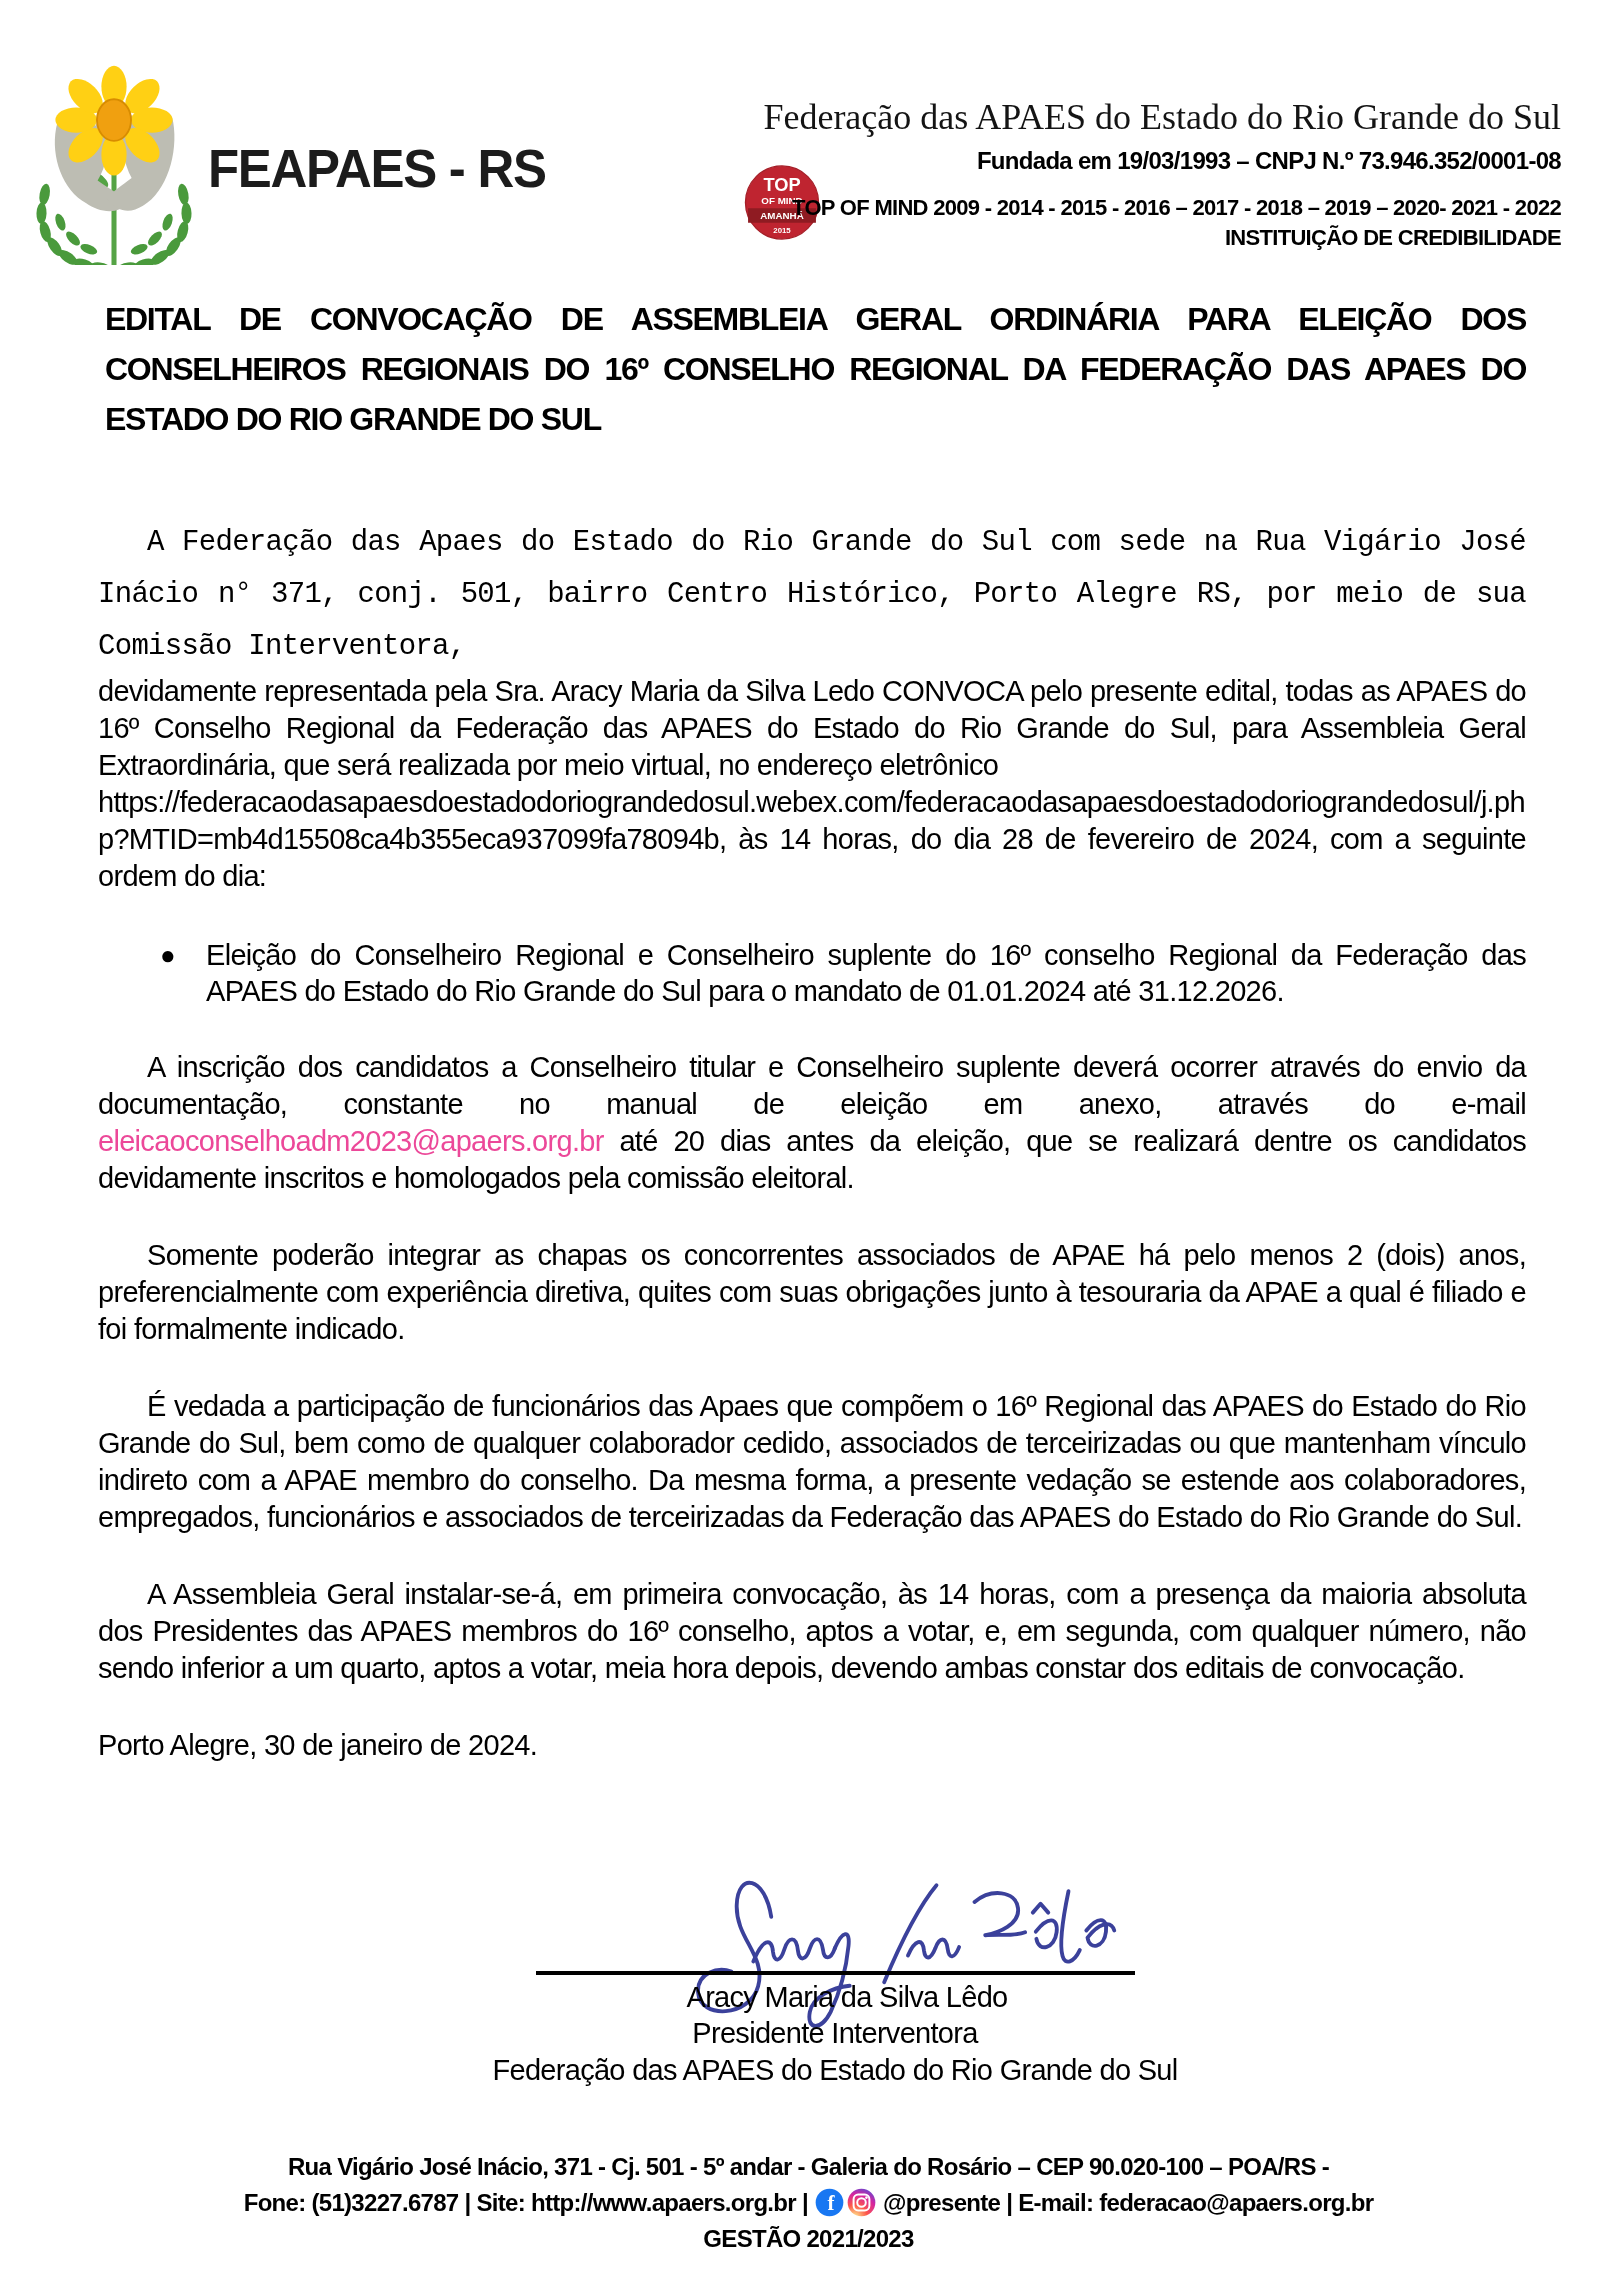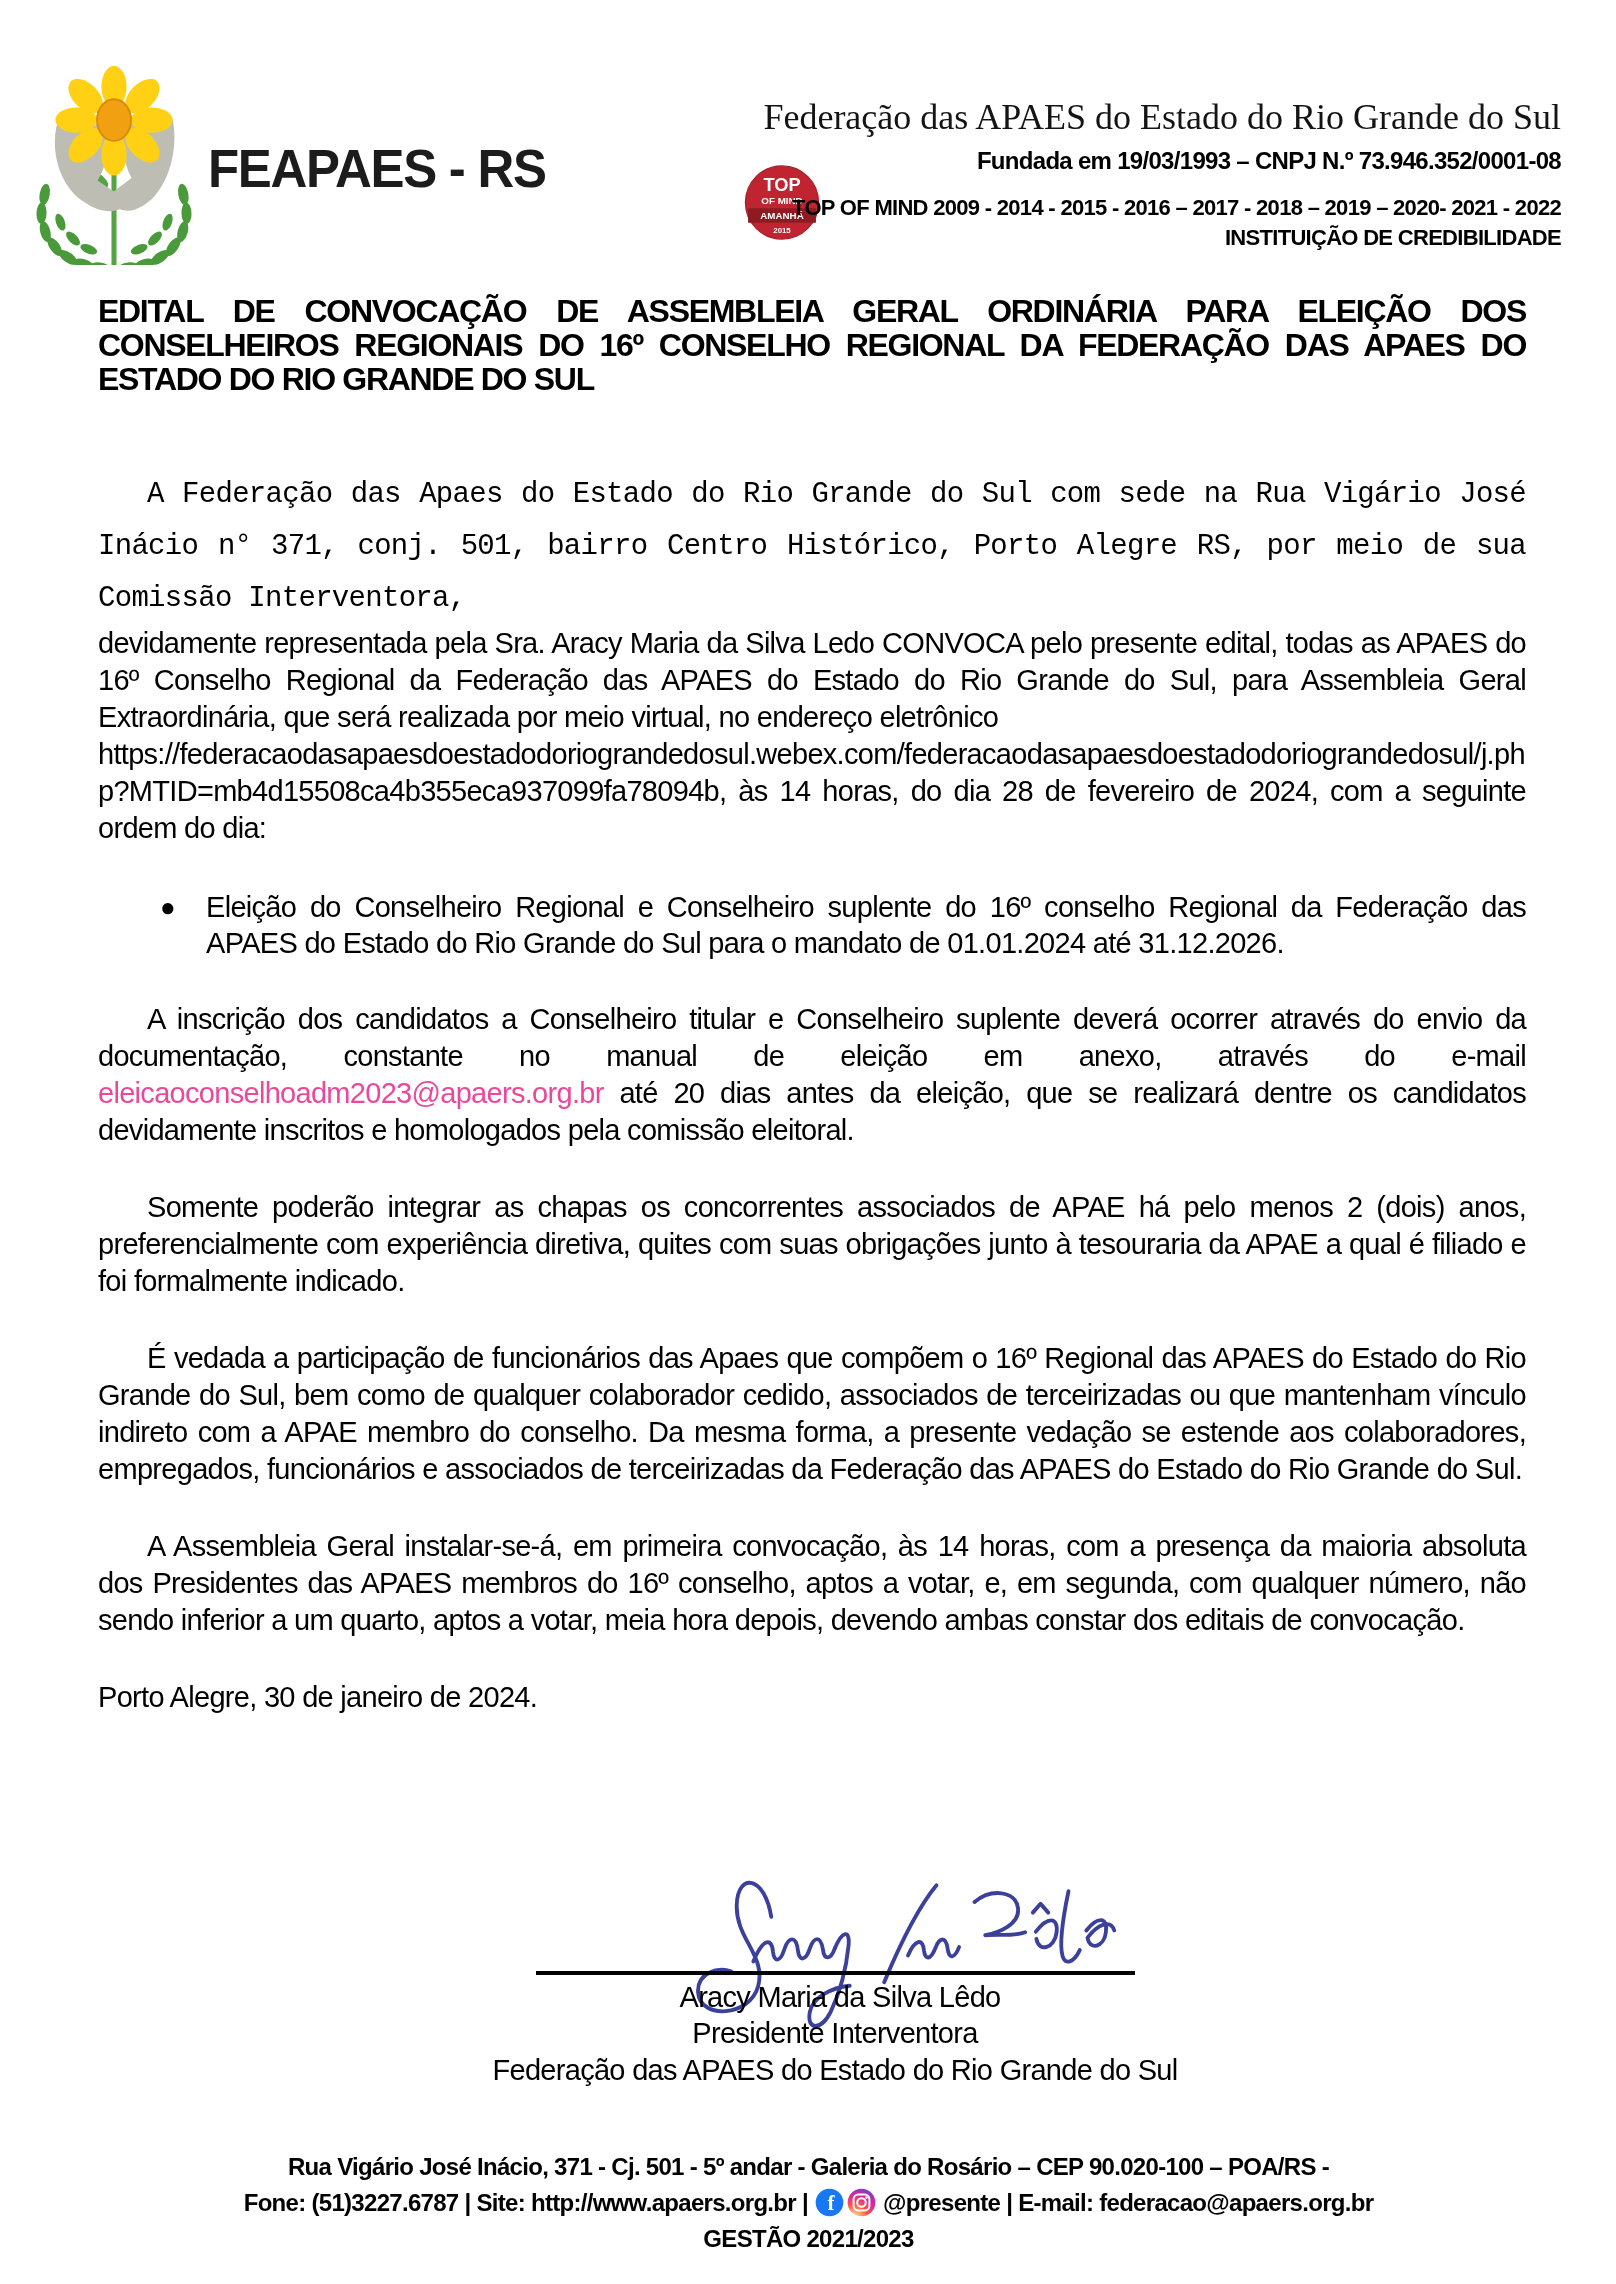"EDITAL DE CONVOCAÇÃO DE ASSEMBLEIA" .doc-title { line-height: 34px -> 50px; margin: 0 0 73px 0 -> 0 0 73px 7px }
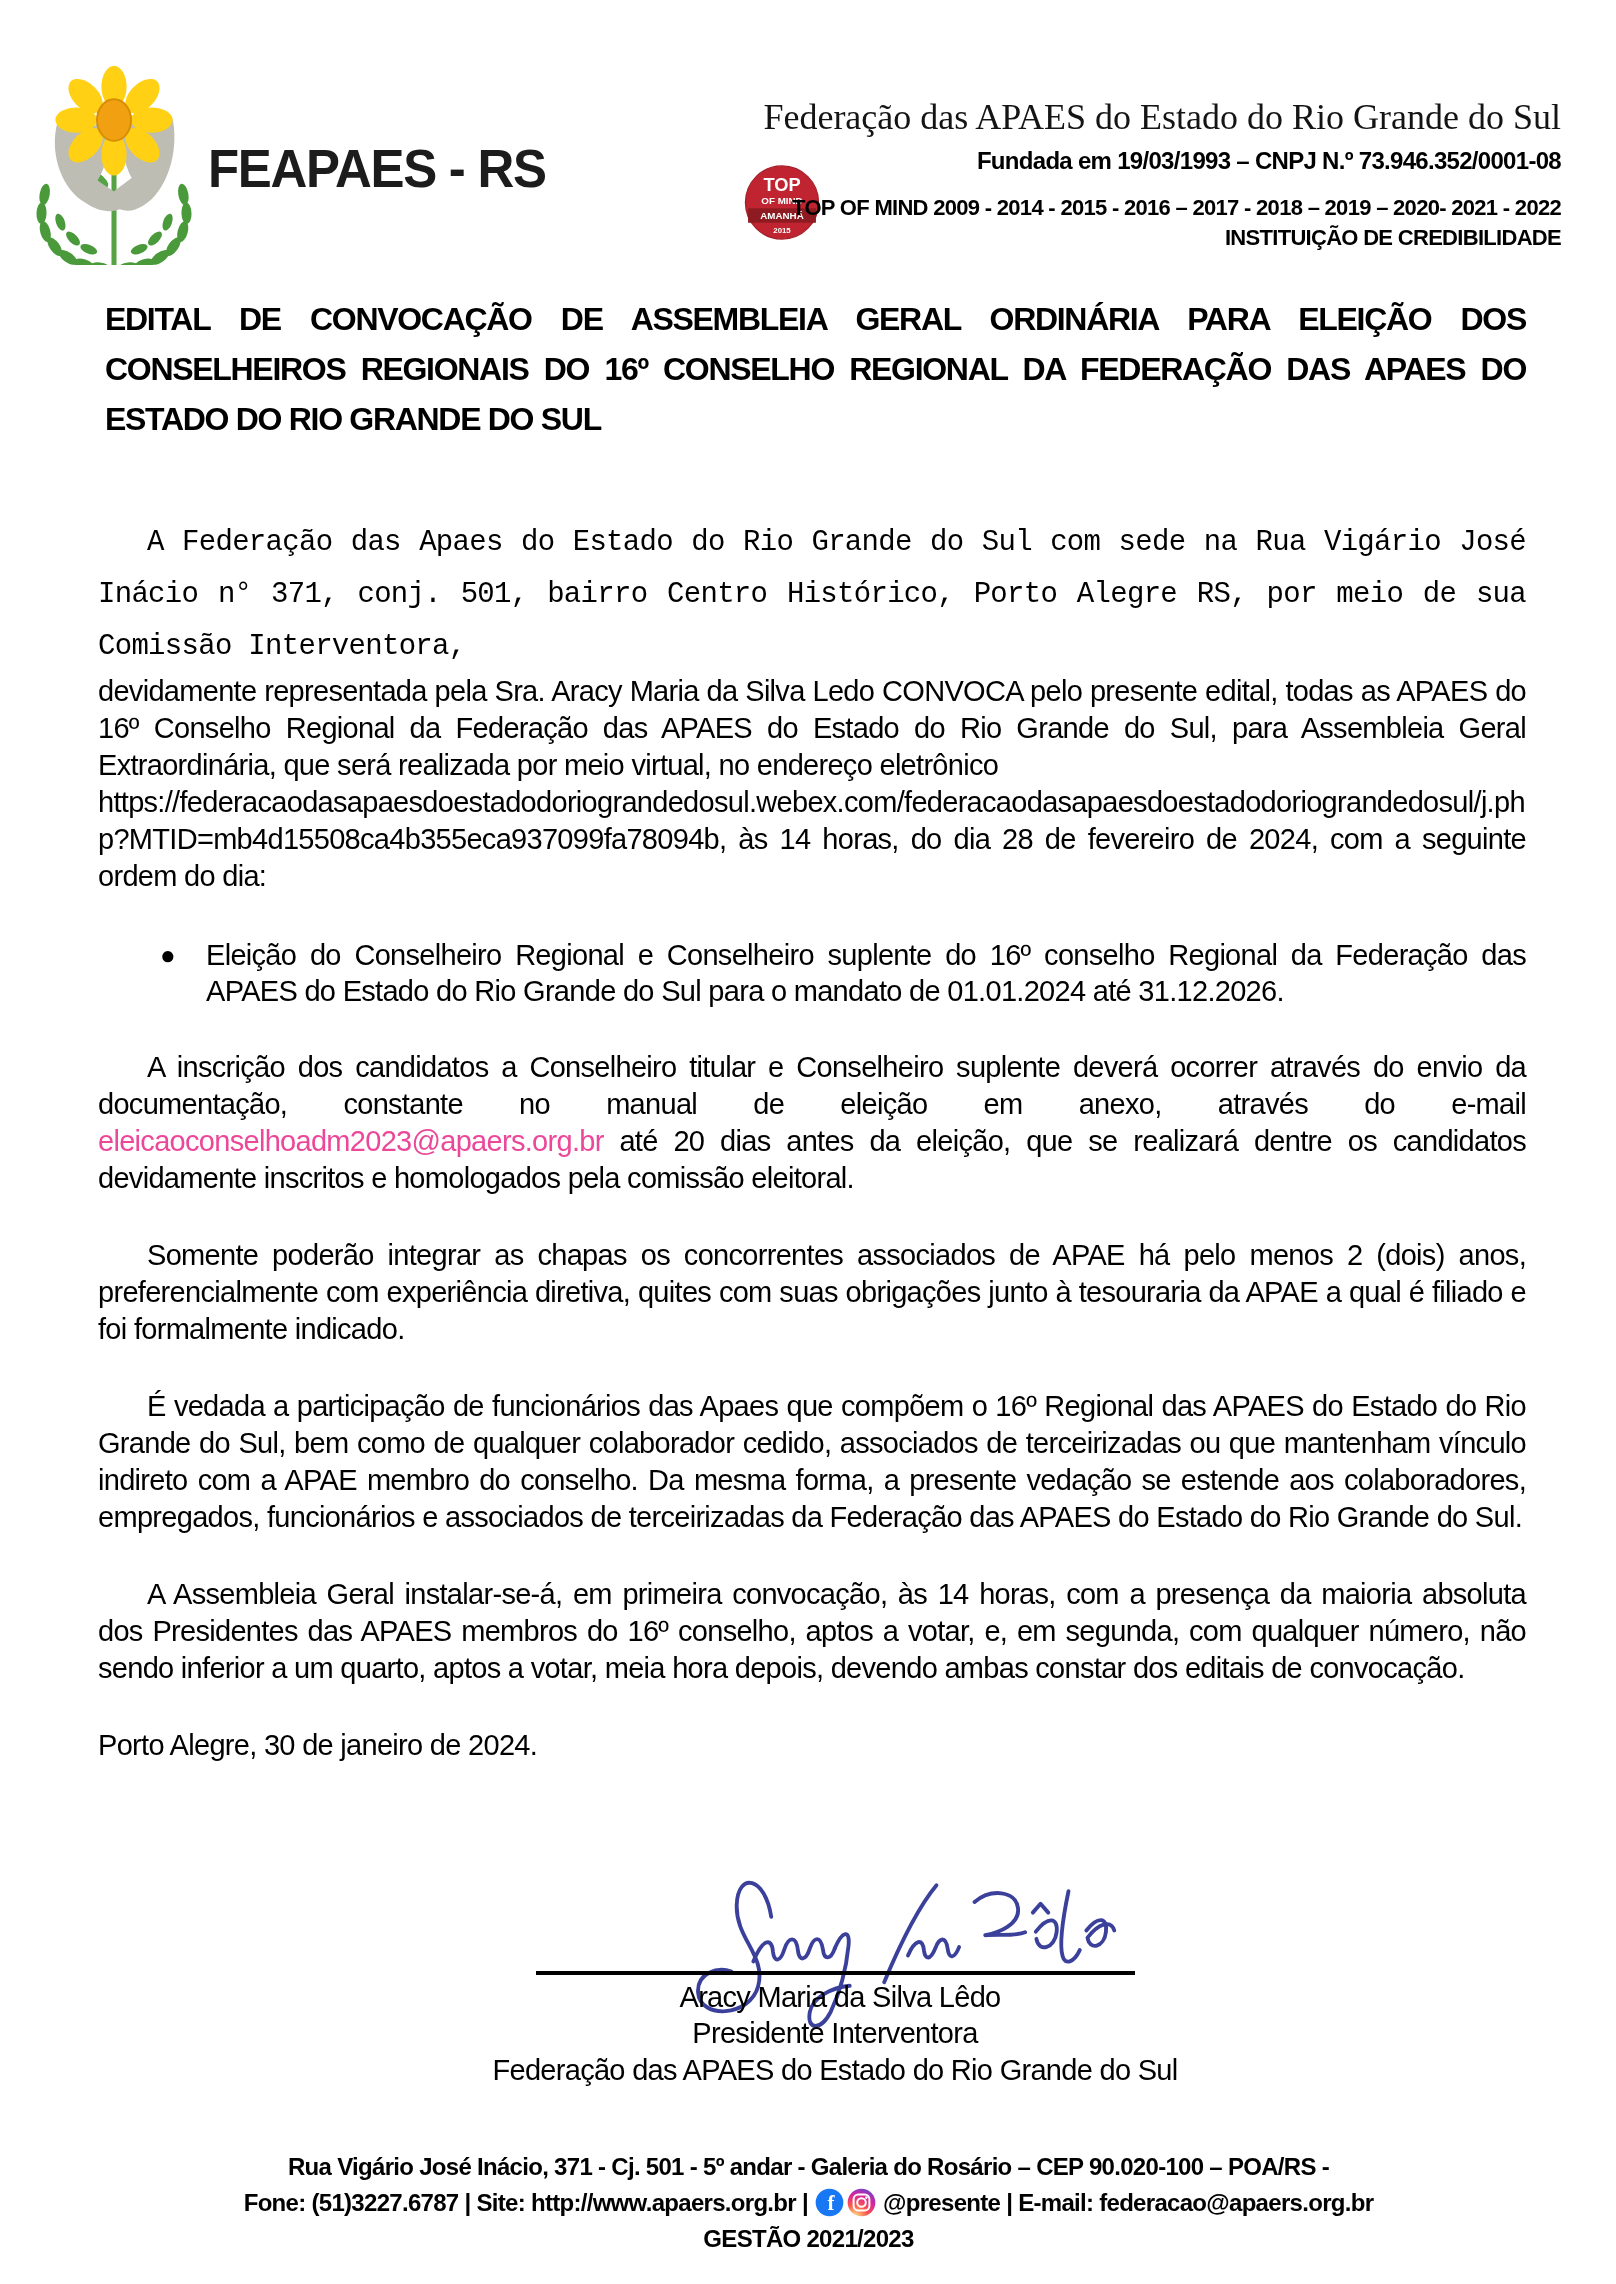"Aracy Maria da Silva Lêdo" .sig-name { left: 5px -> 12px }
